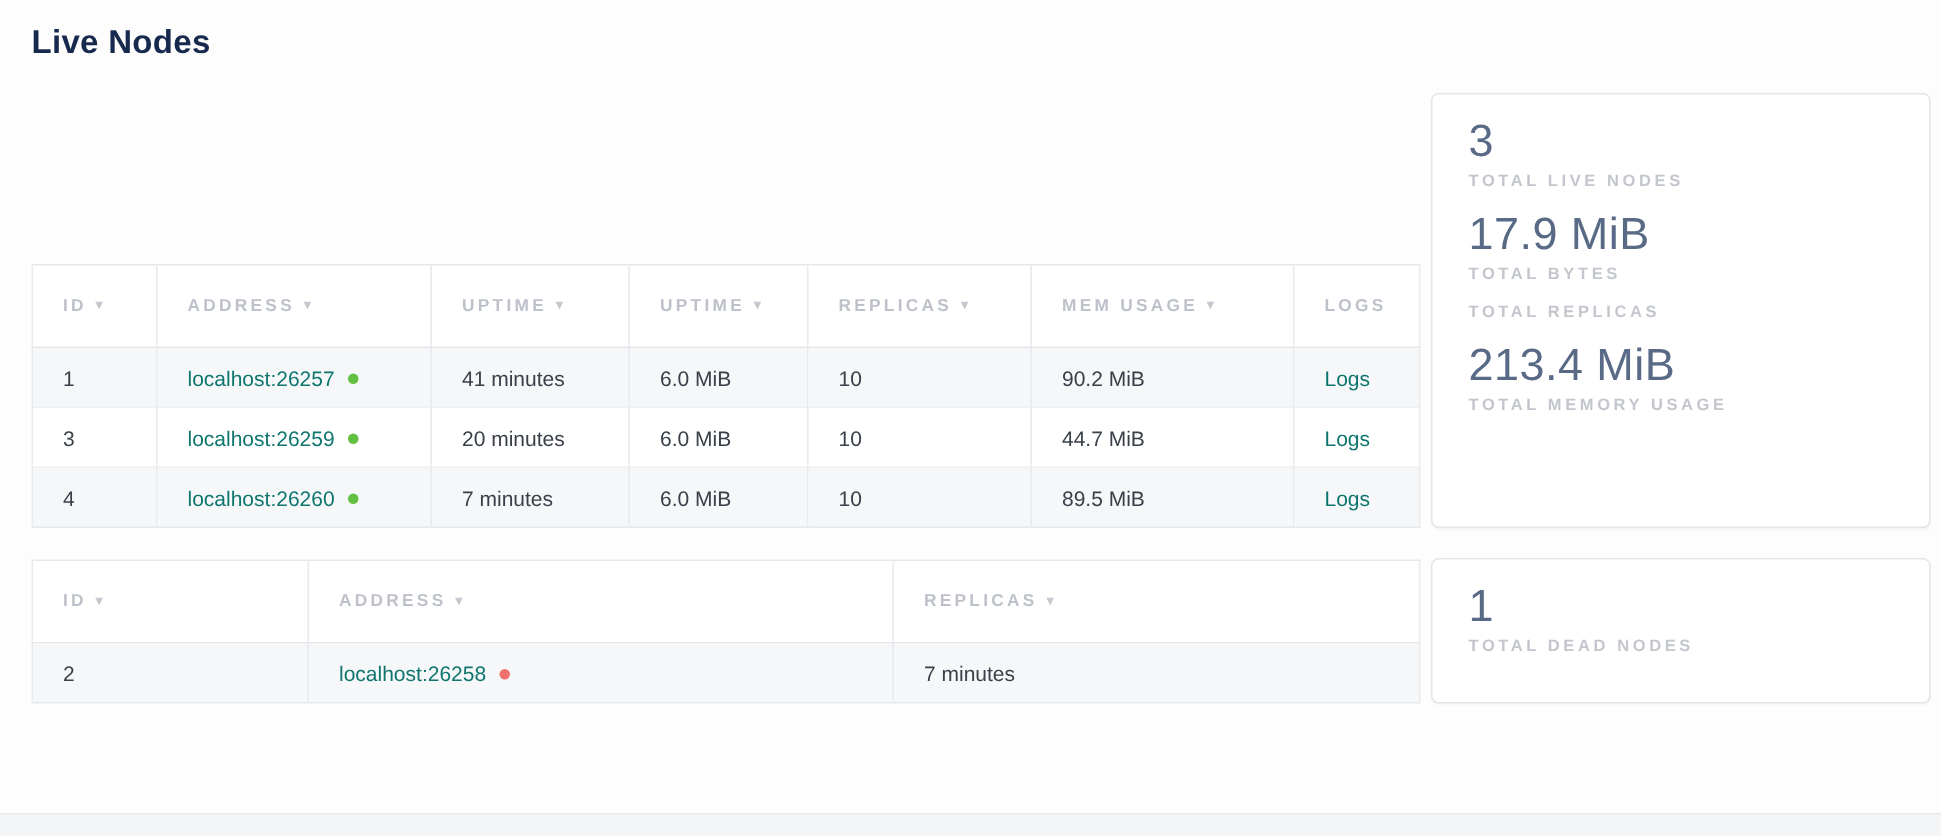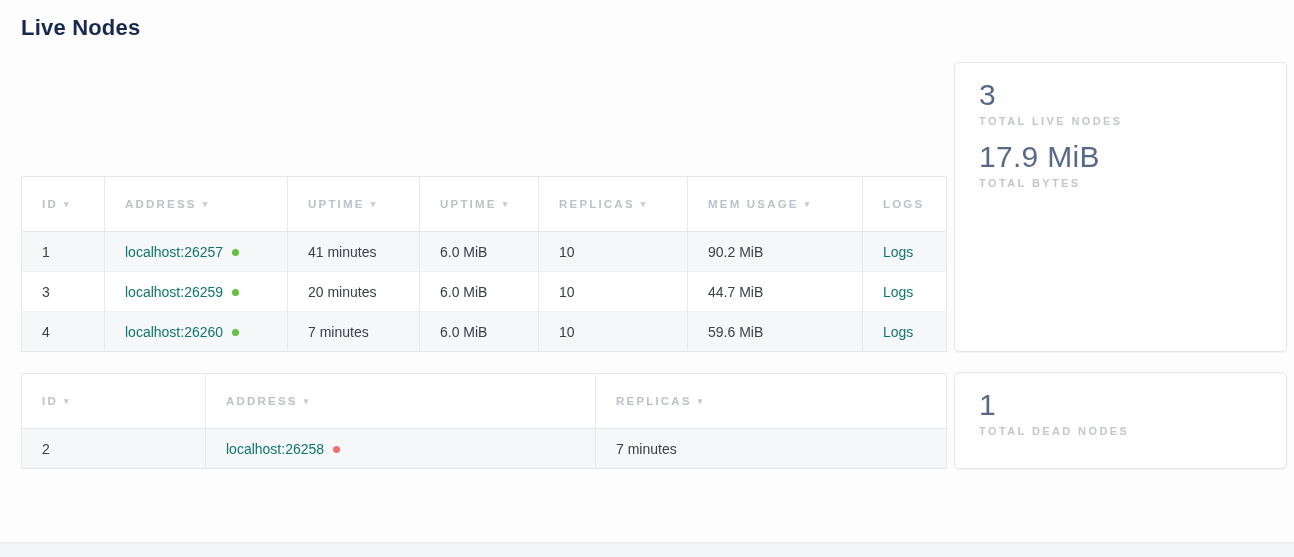"TOTAL REPLICAS" div.summary-label { html: none -> <div>TOTAL REPLICAS</div> }
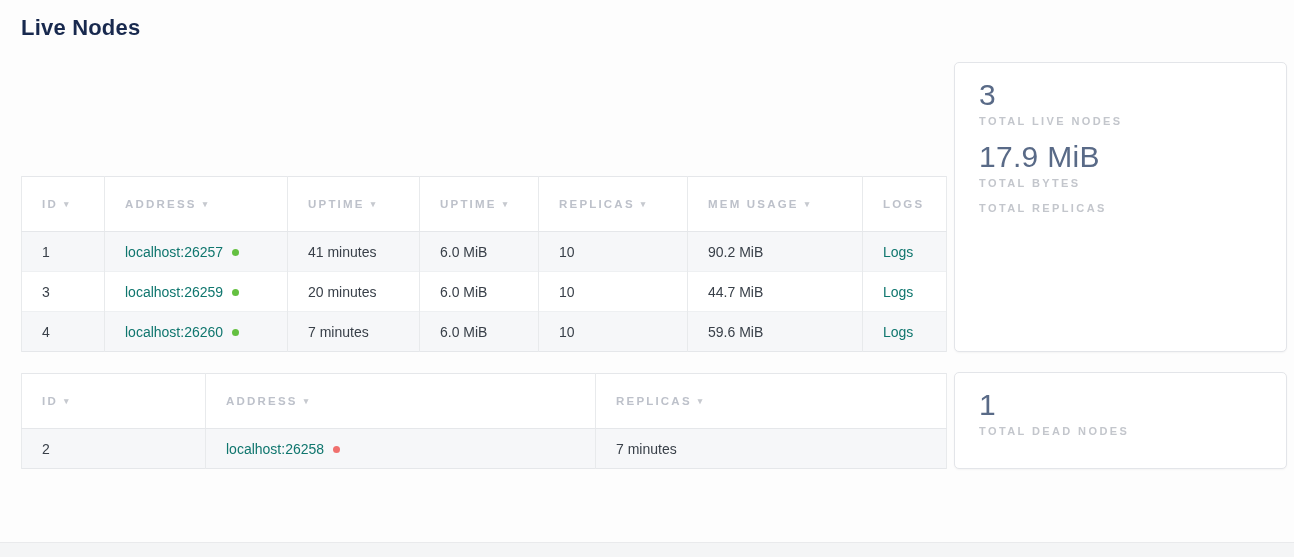"213.4 MiB" div { html: none -> <div> <div>213.4 MiB</div> <div>TOTAL MEMORY USAGE</div> </div> }
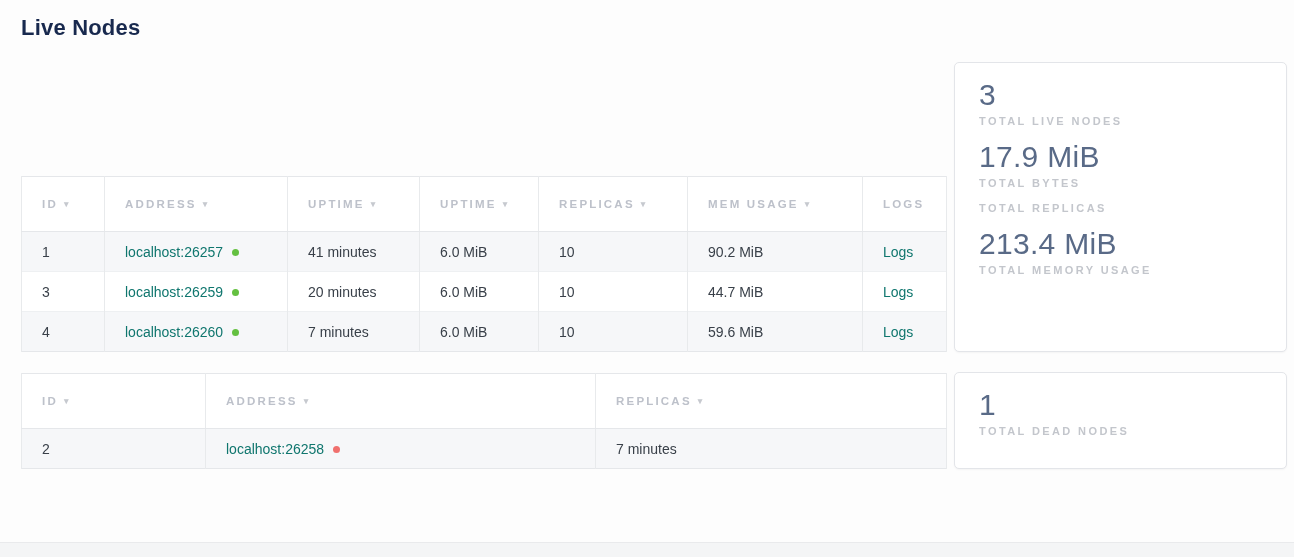"59.6 MiB" td { text: 59.6 -> 89.5 }
